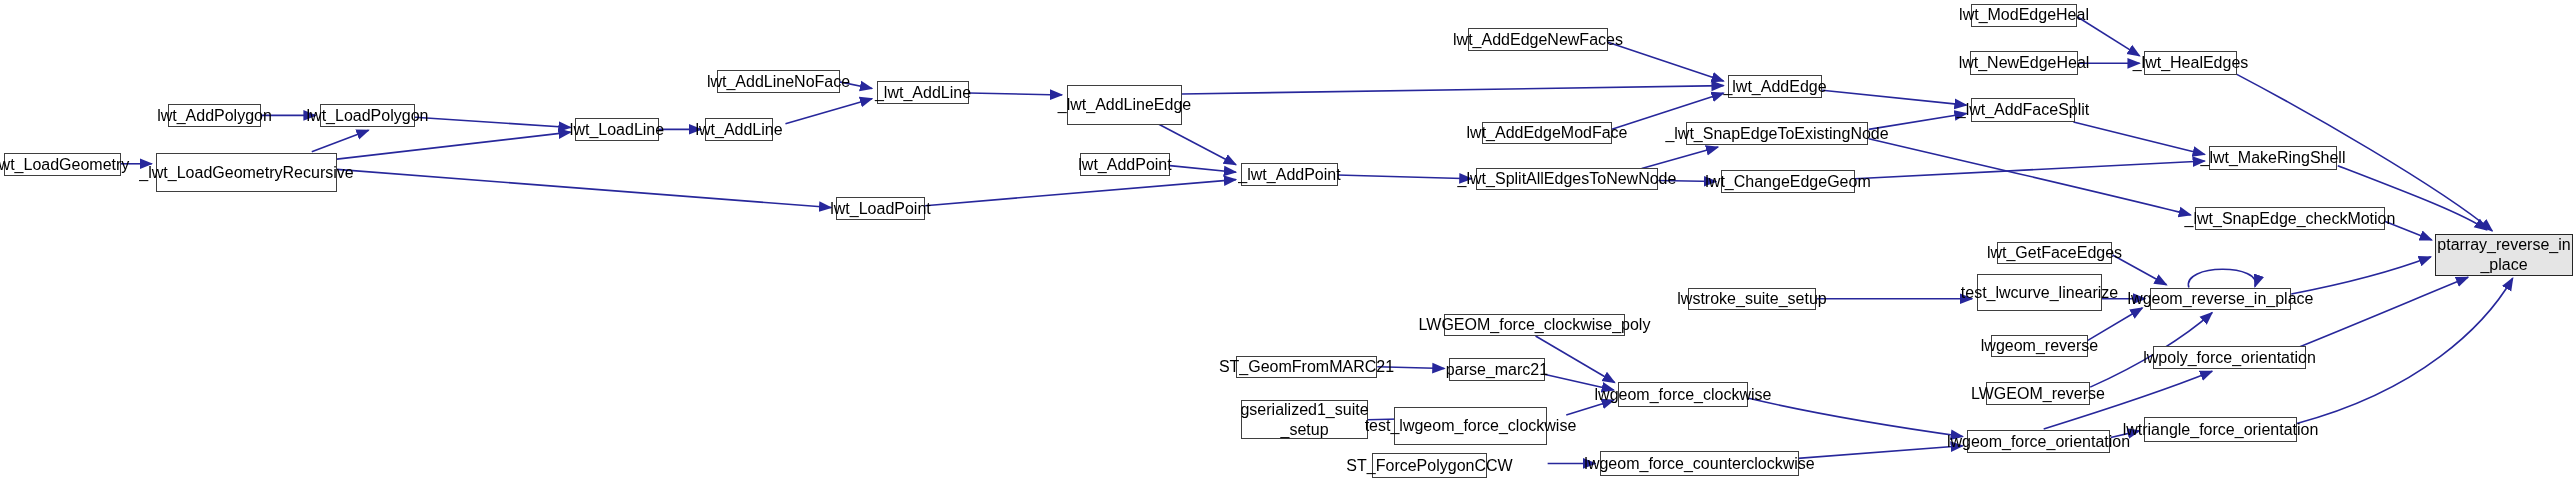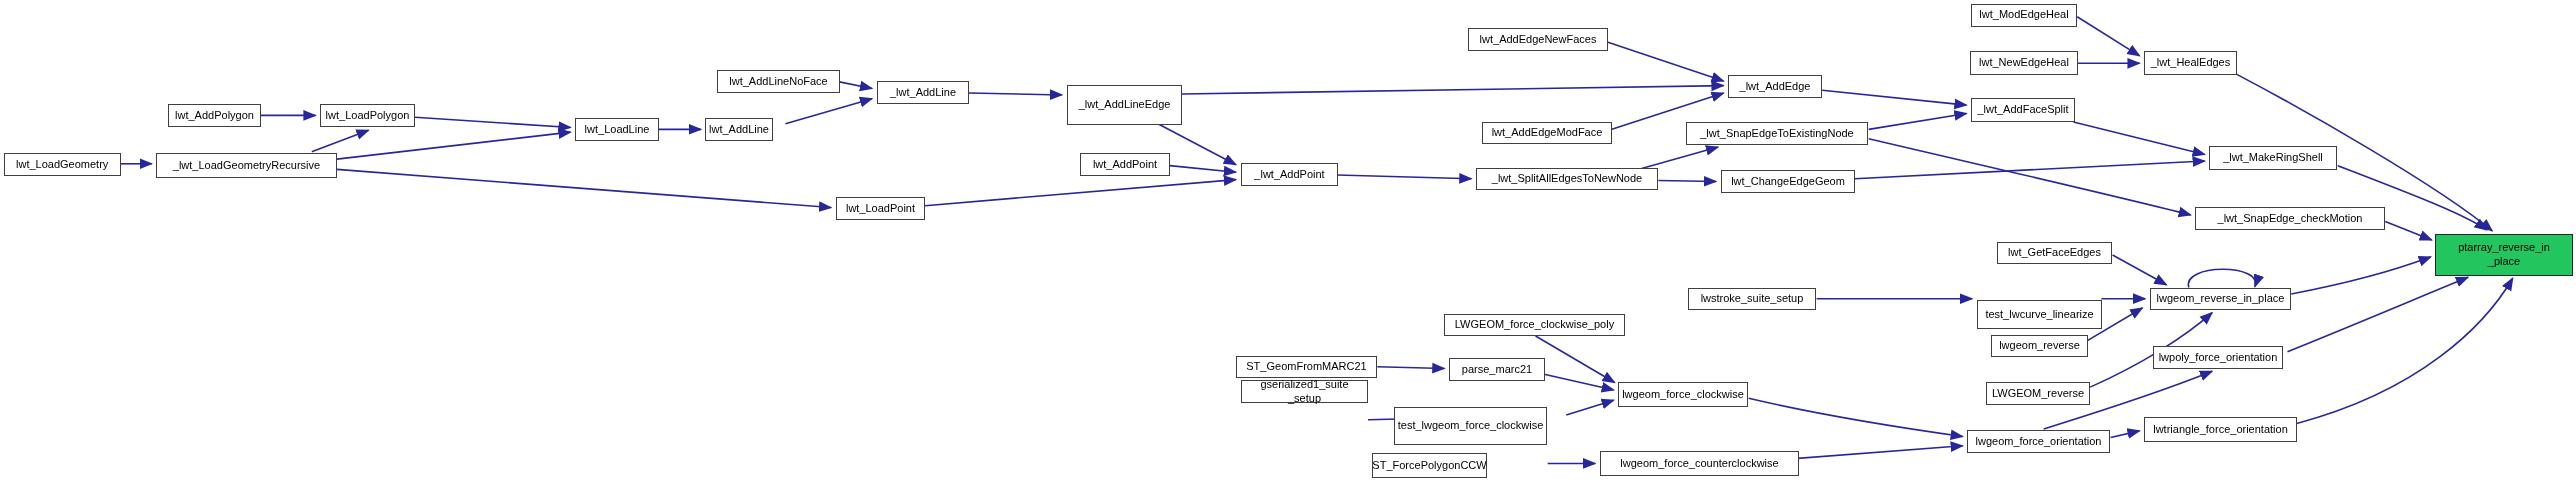"lwt_ModEdgeHeal" .node { font-size: 11px -> 16px }
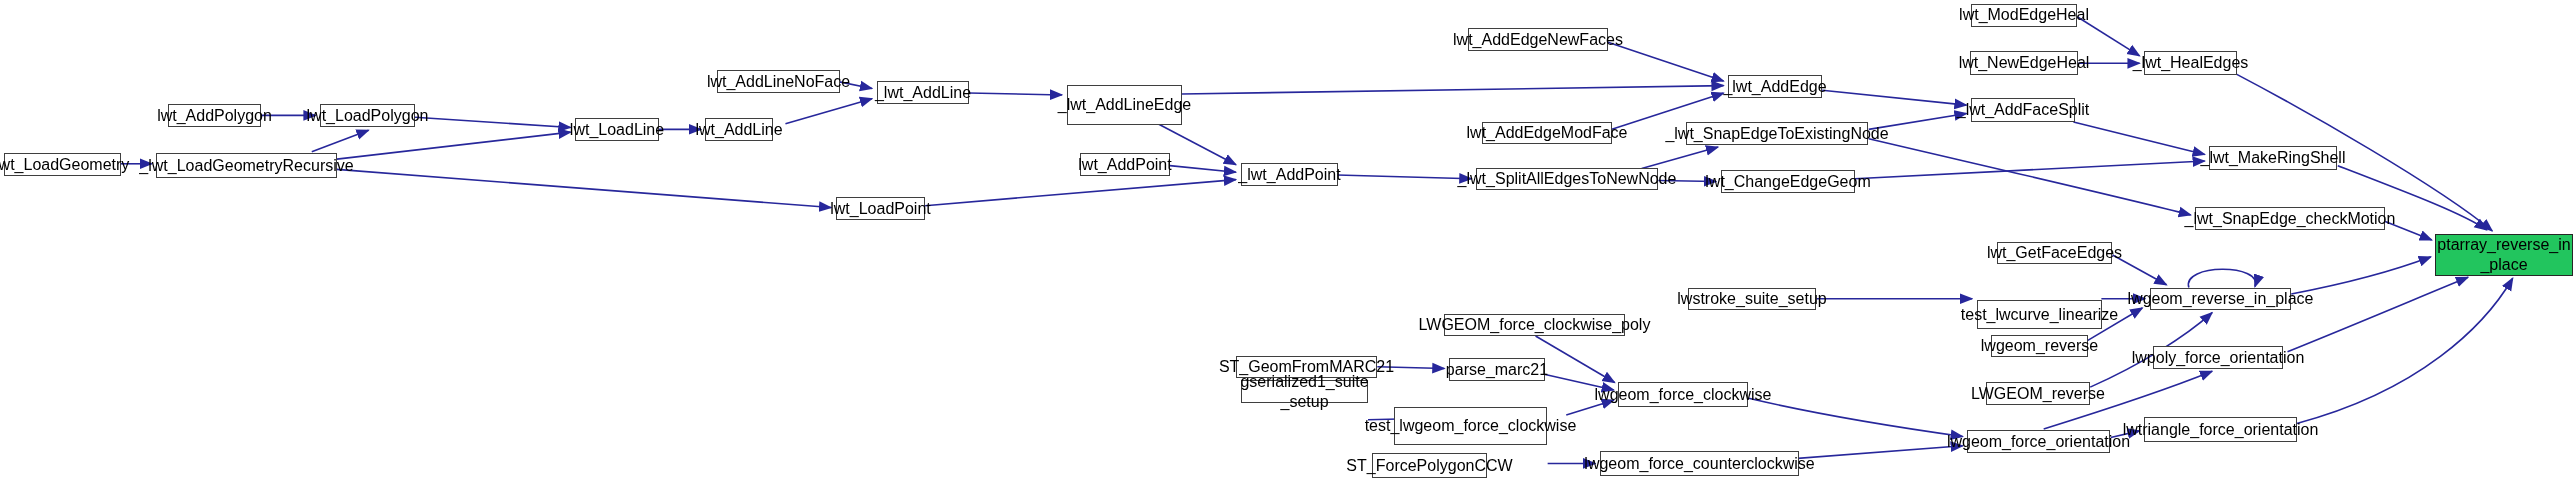"_lwt_LoadGeometryRecursive" div.node { height: 25px -> 39px }
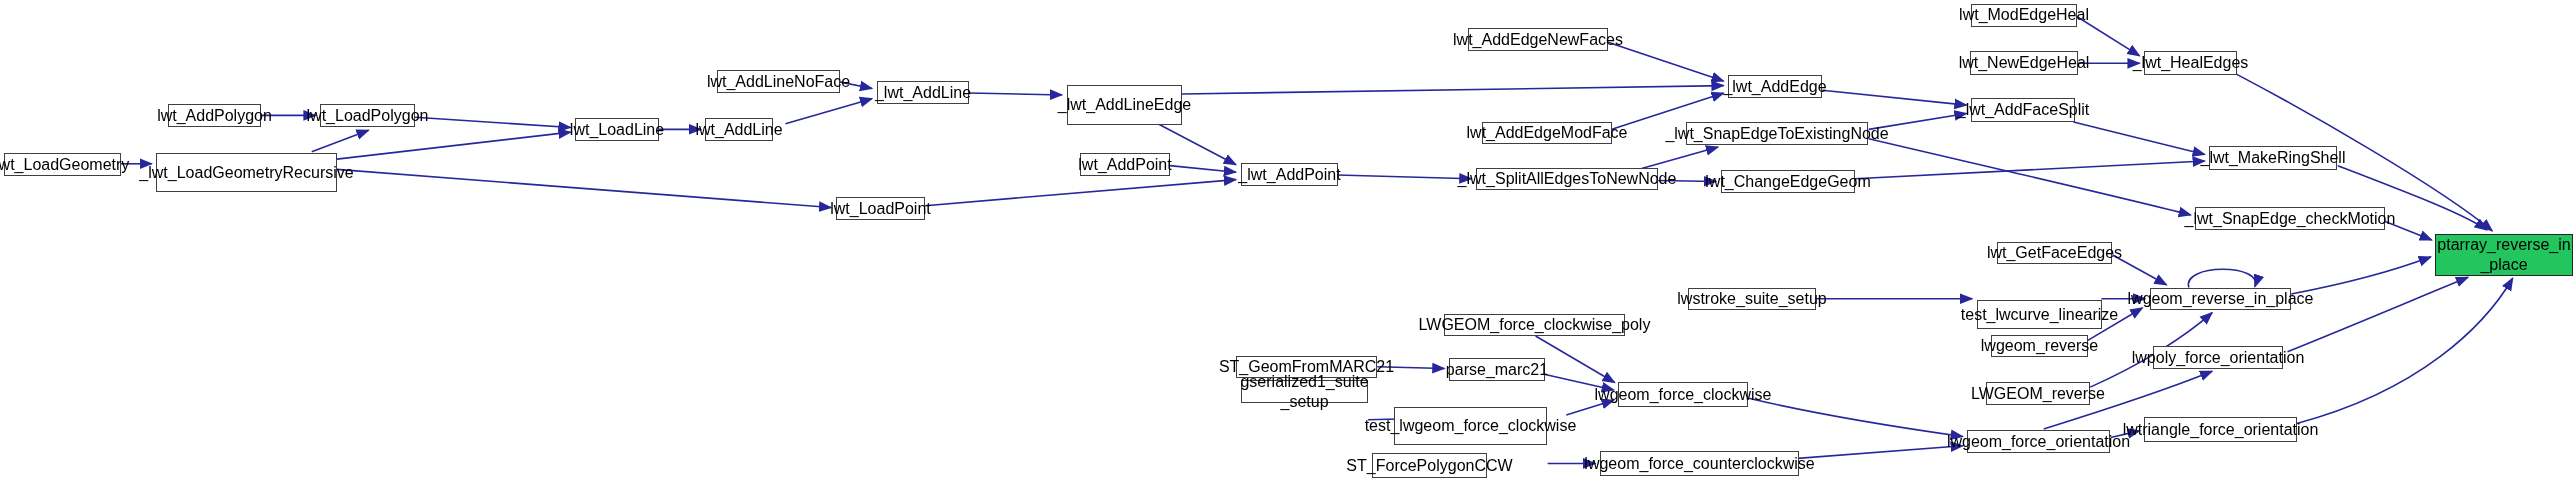"ptarray_reverse_in" .node.hl { background: #22c55e -> #e5e5e5 }
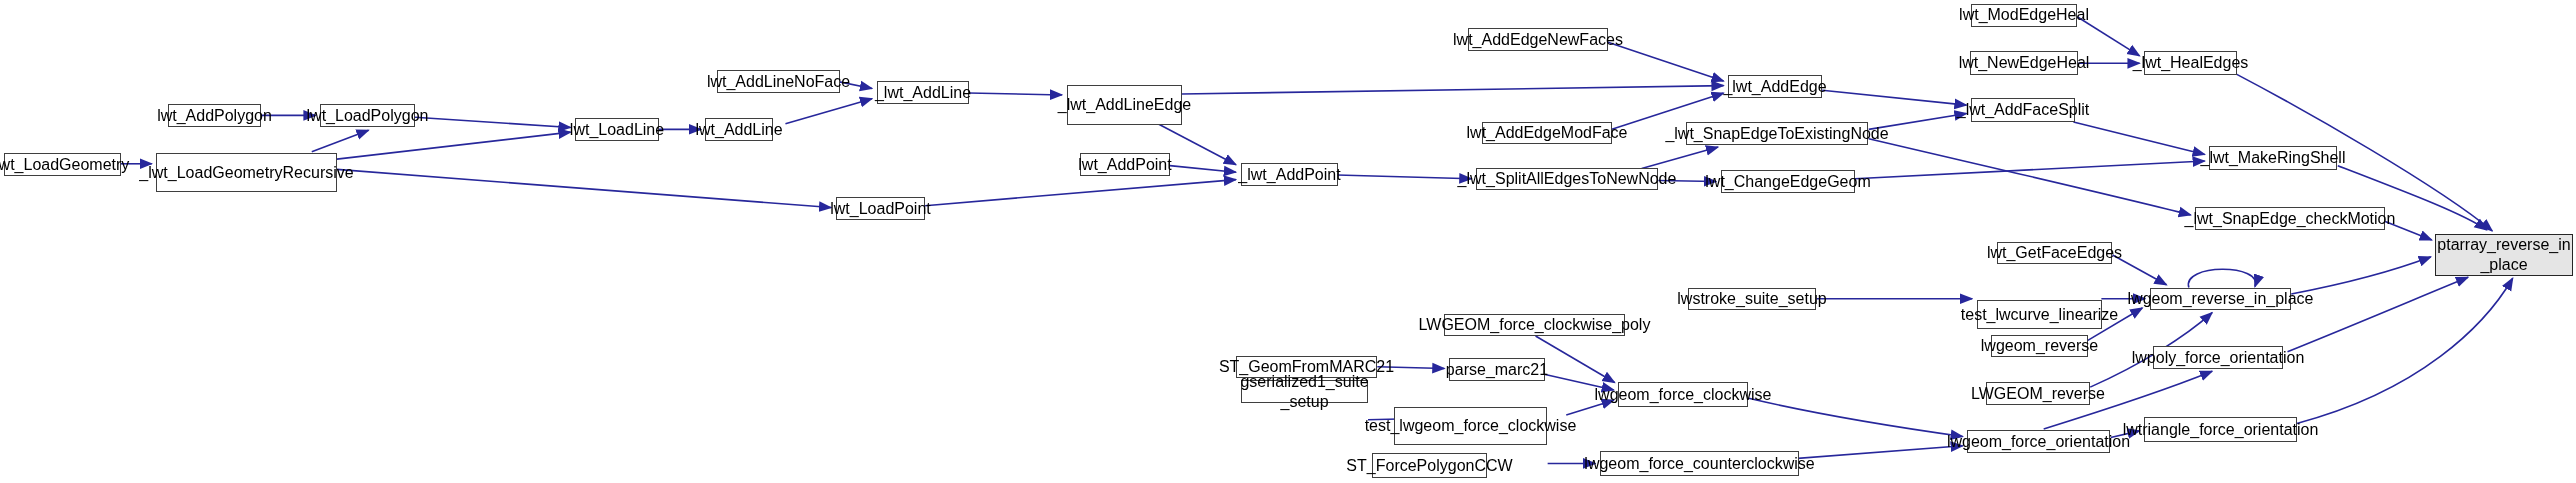"test_lwcurve_linearize" div.node { height: 29px -> 37px; top: 300px -> 274px }
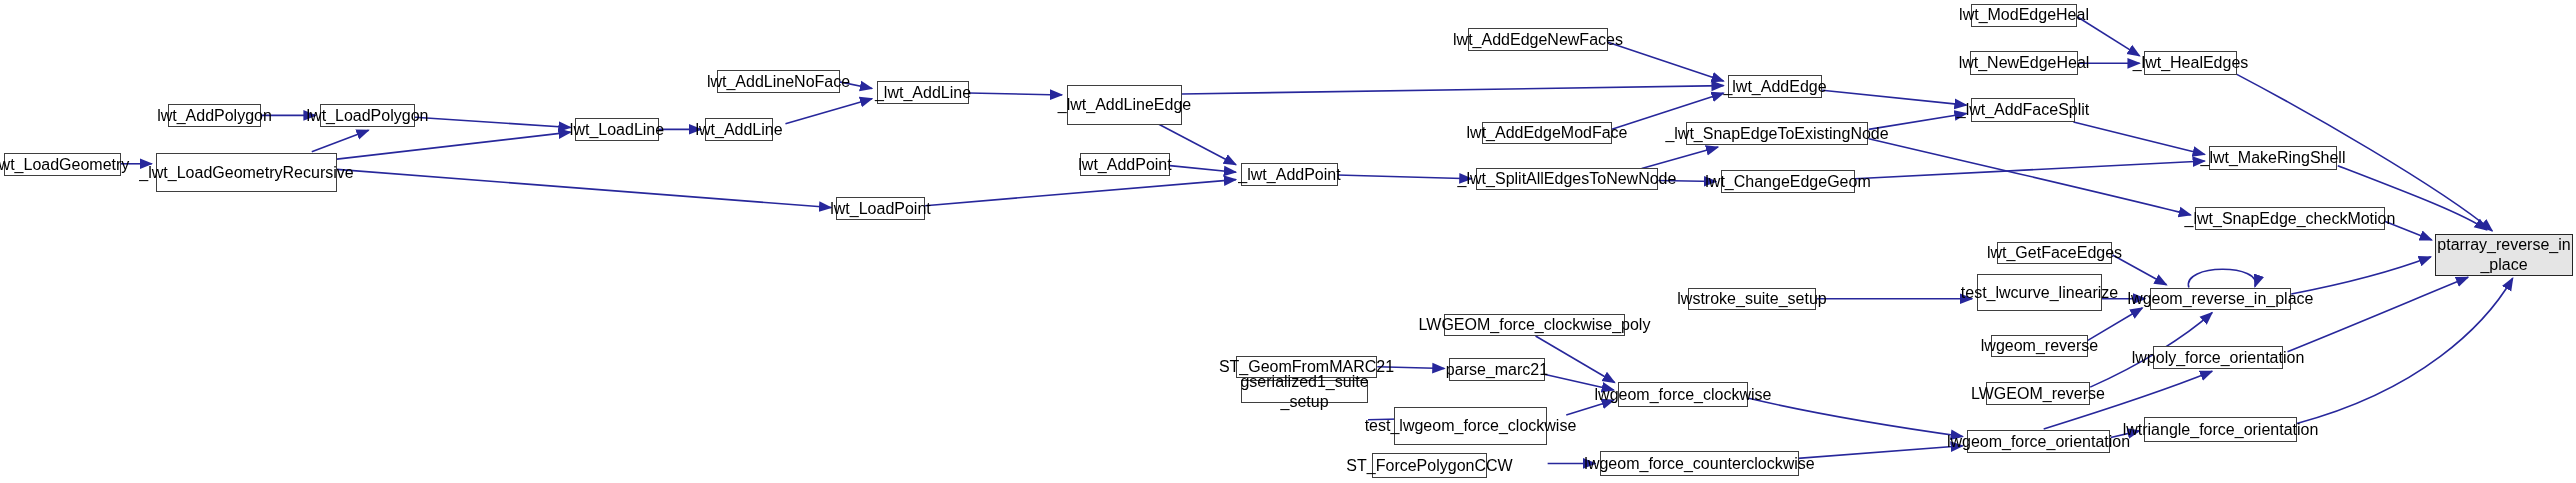"lwpoly_force_orientation" div.node { width: 130px -> 153px }
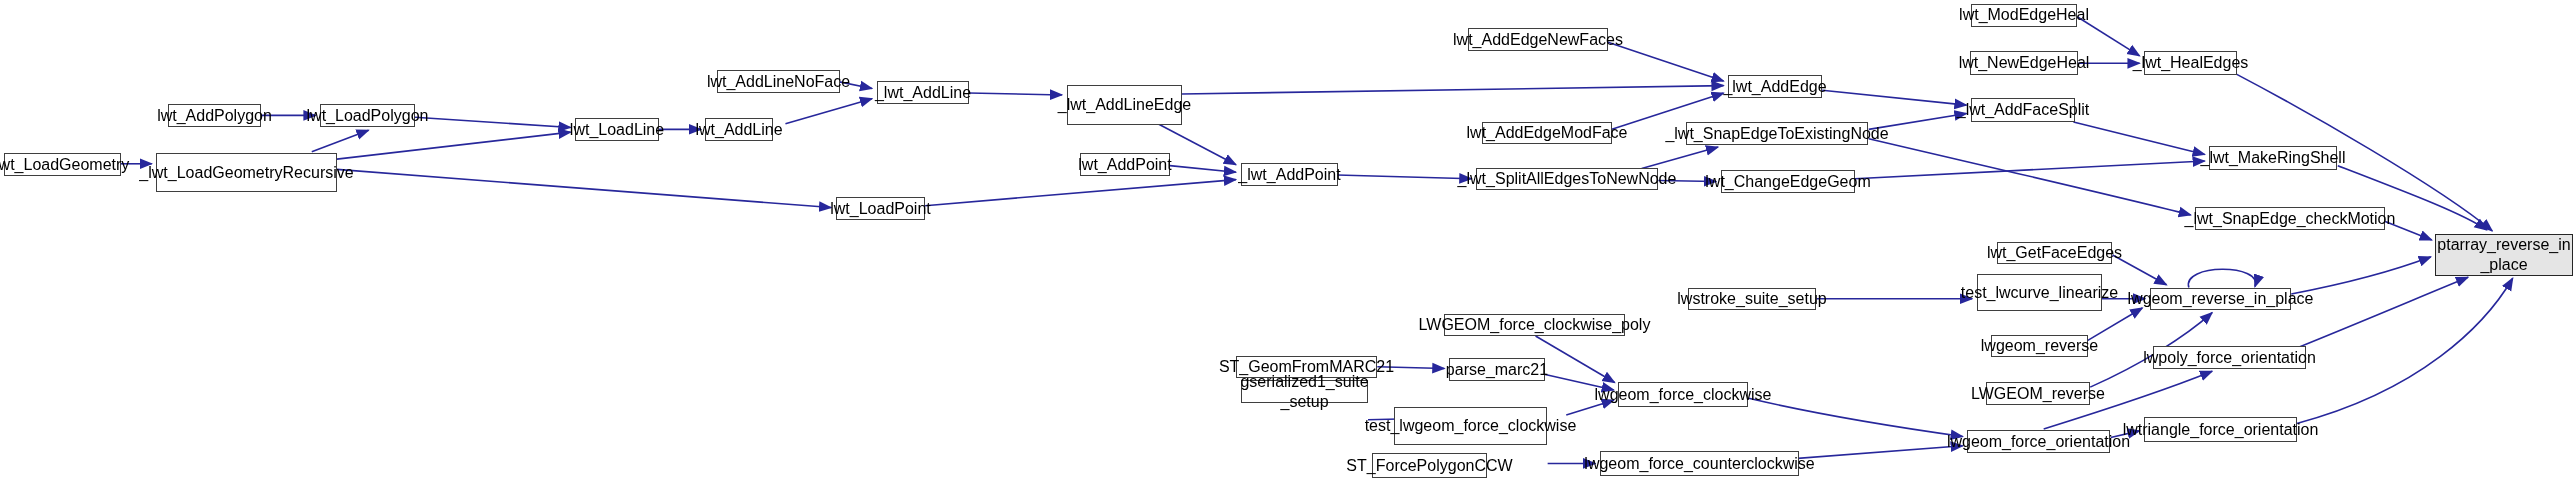"gserialized1_suite" div.node { height: 23px -> 39px; top: 380px -> 400px }
